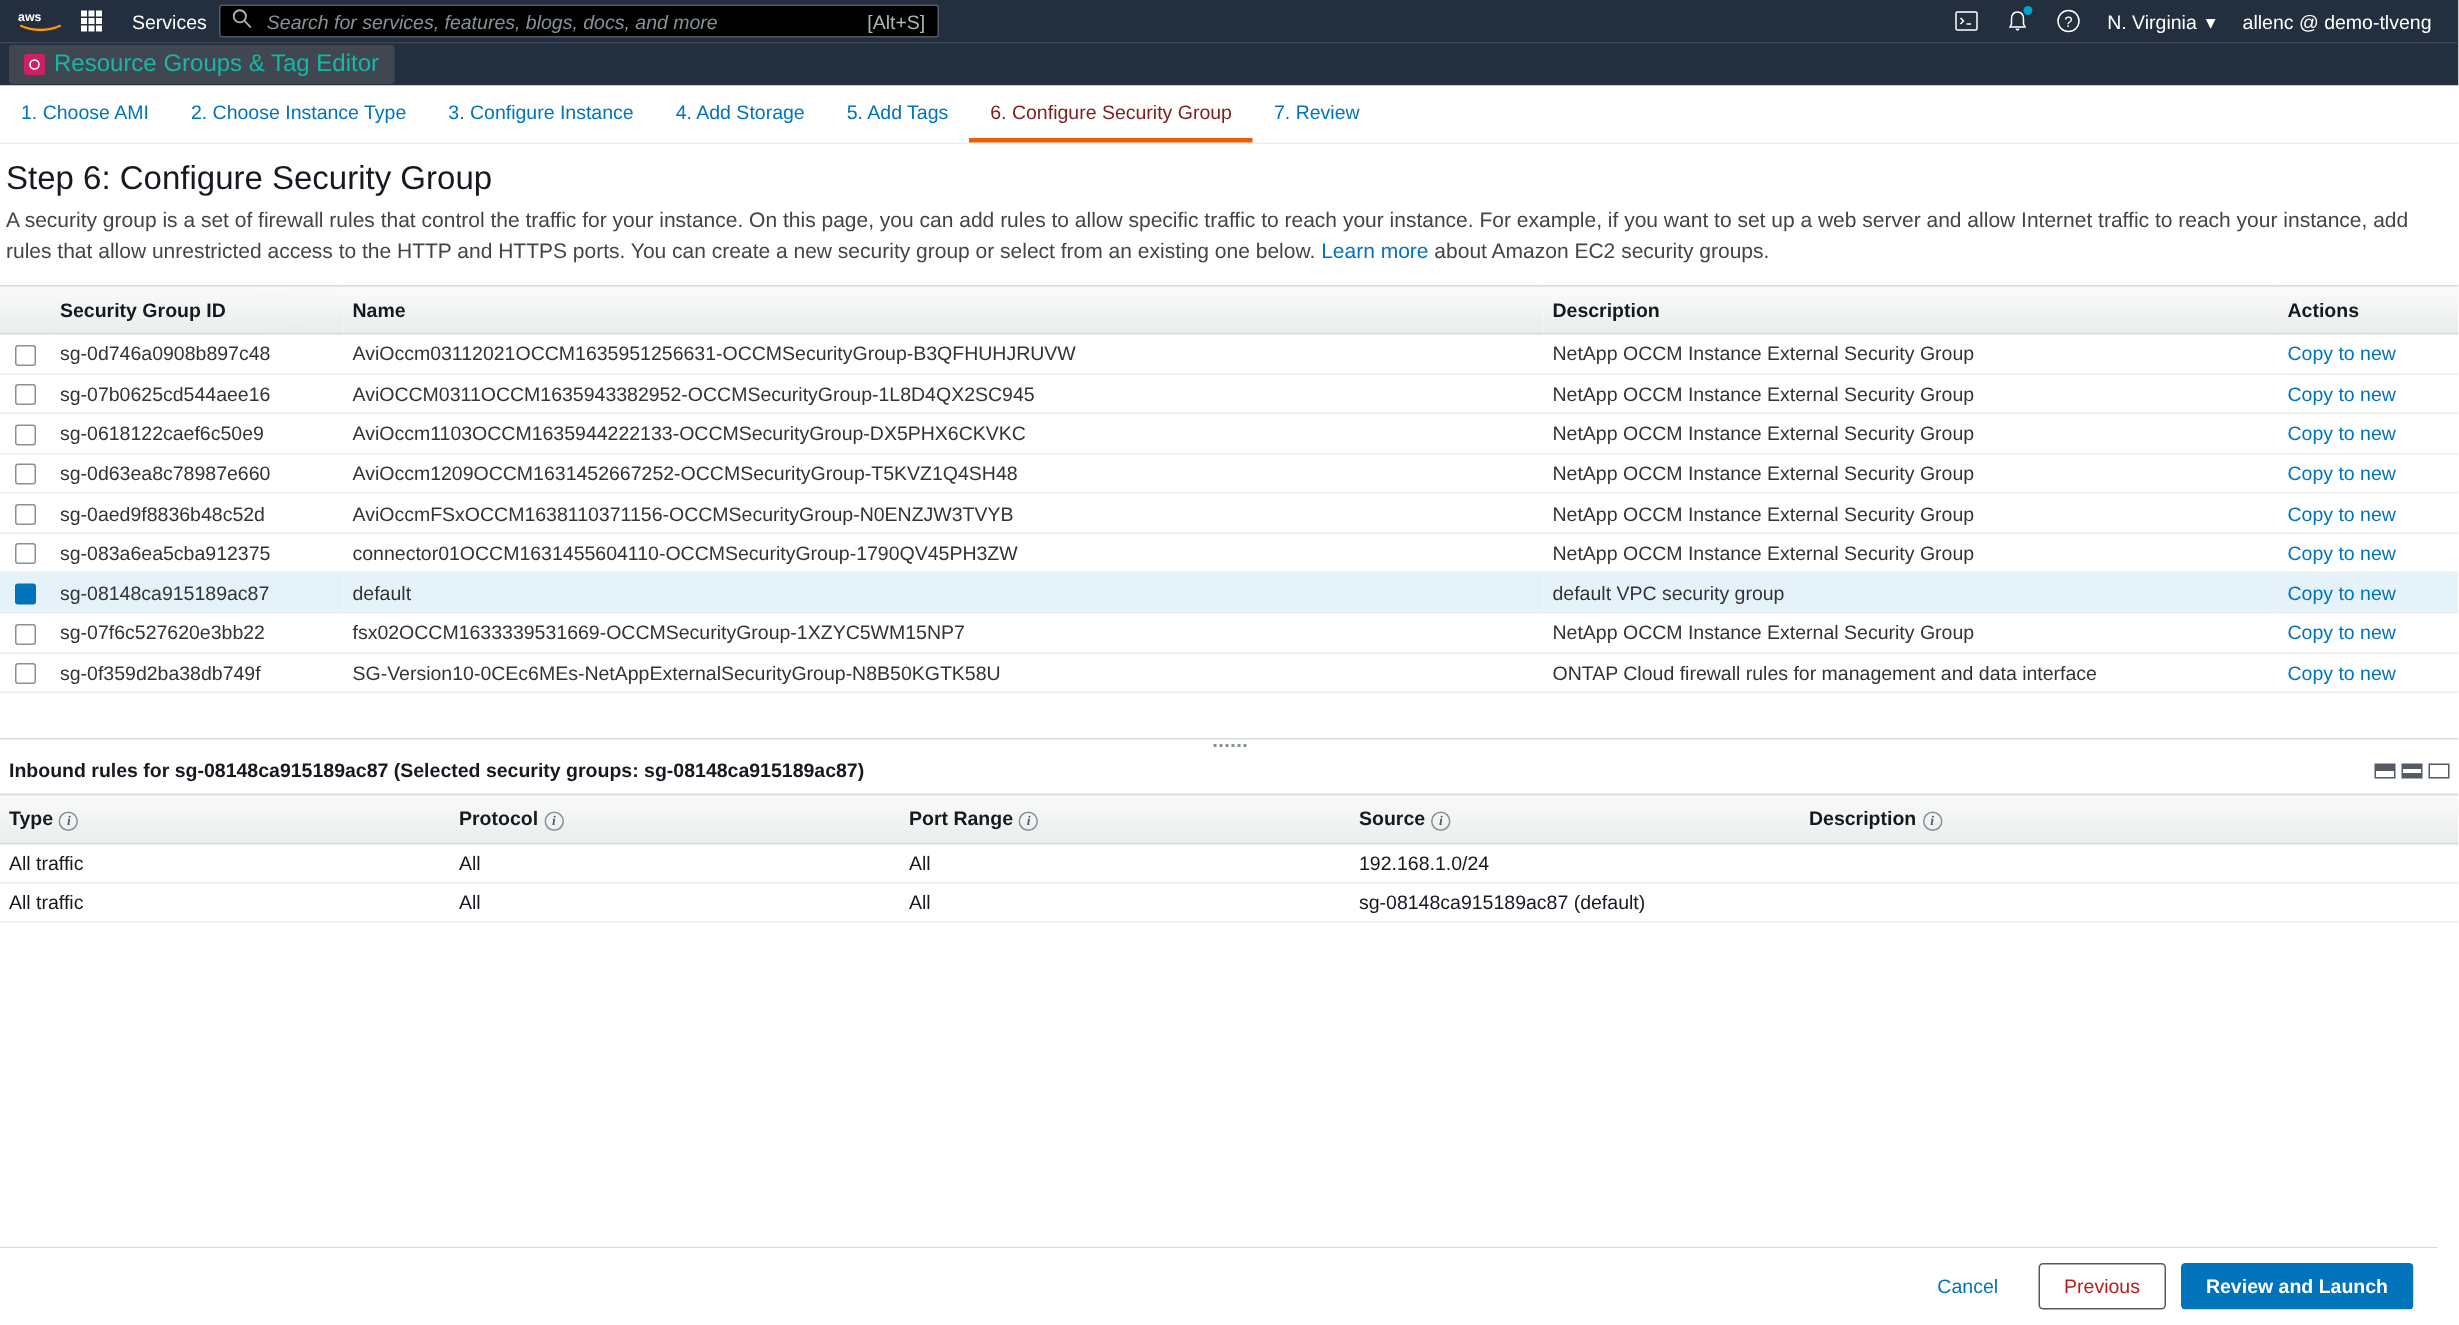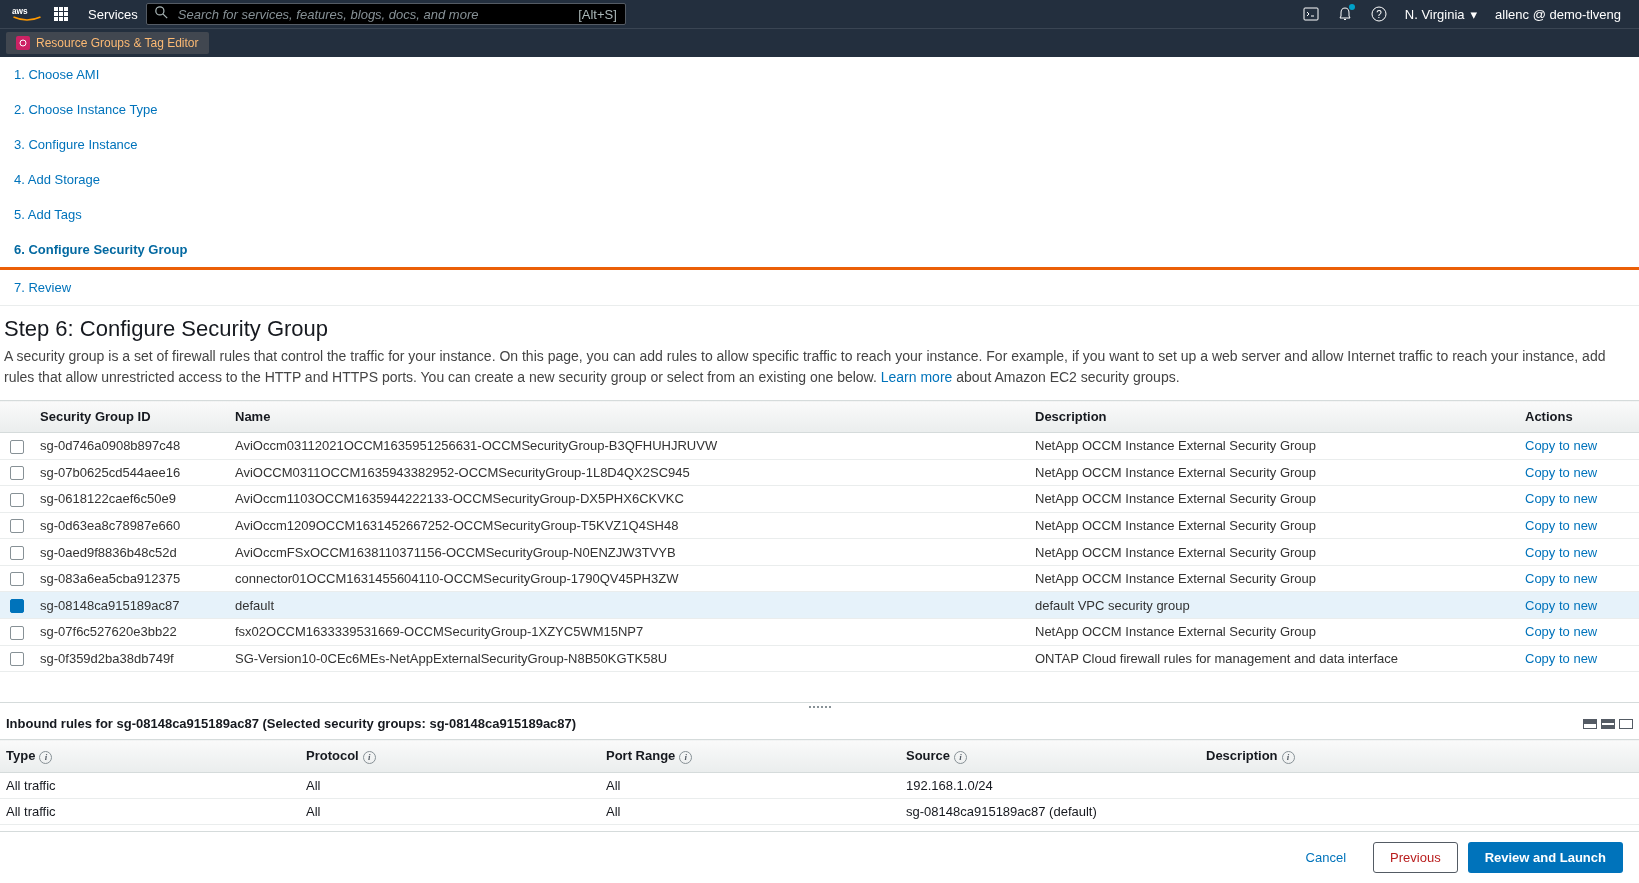"Resource Groups & Tag Editor" .rgte { color: #fdba74 -> #14b8a6; font-size: 12px -> 16px }
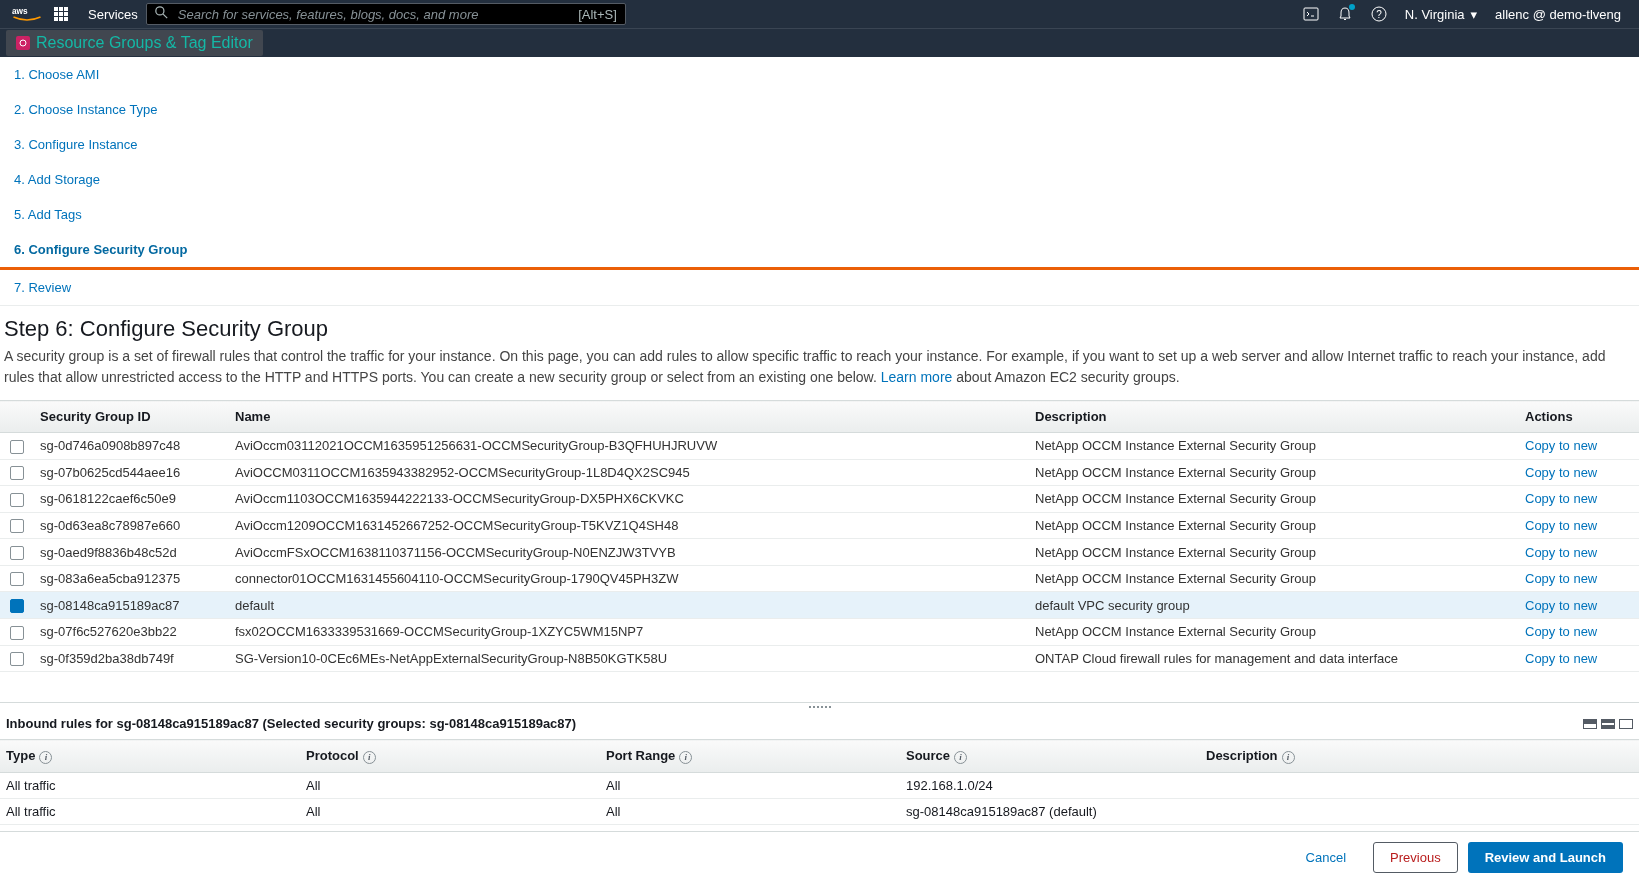"1. Choose AMI" .wizard { flex-direction: column -> none }
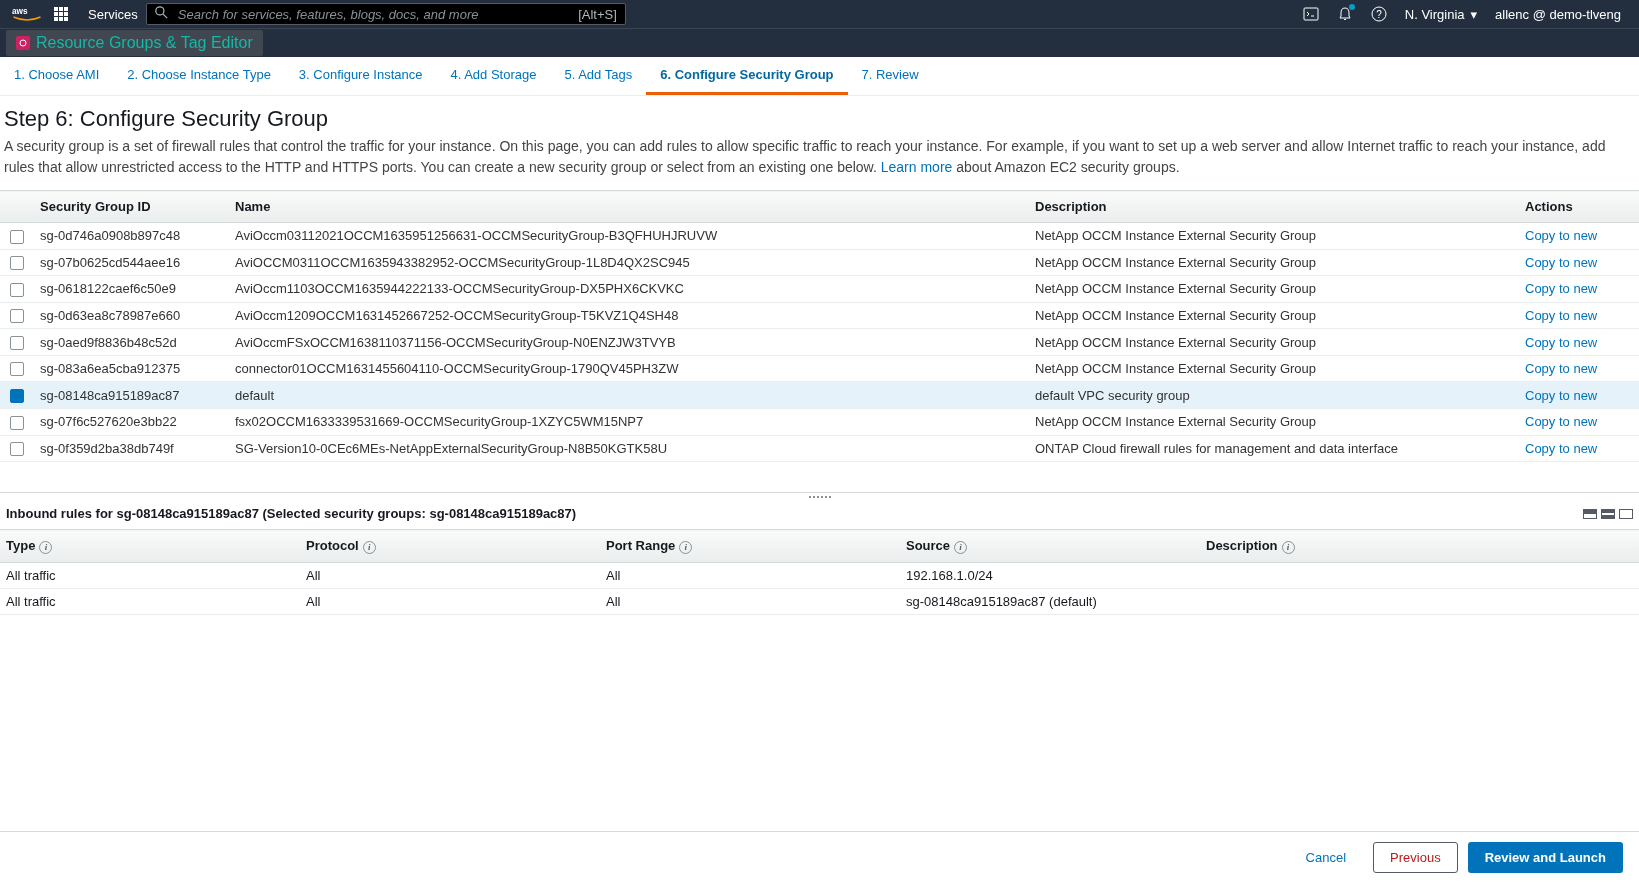"6. Configure Security Group" .wstep.active { color: #0369a1 -> #7f1d1d; font-weight: 700 -> 400 }
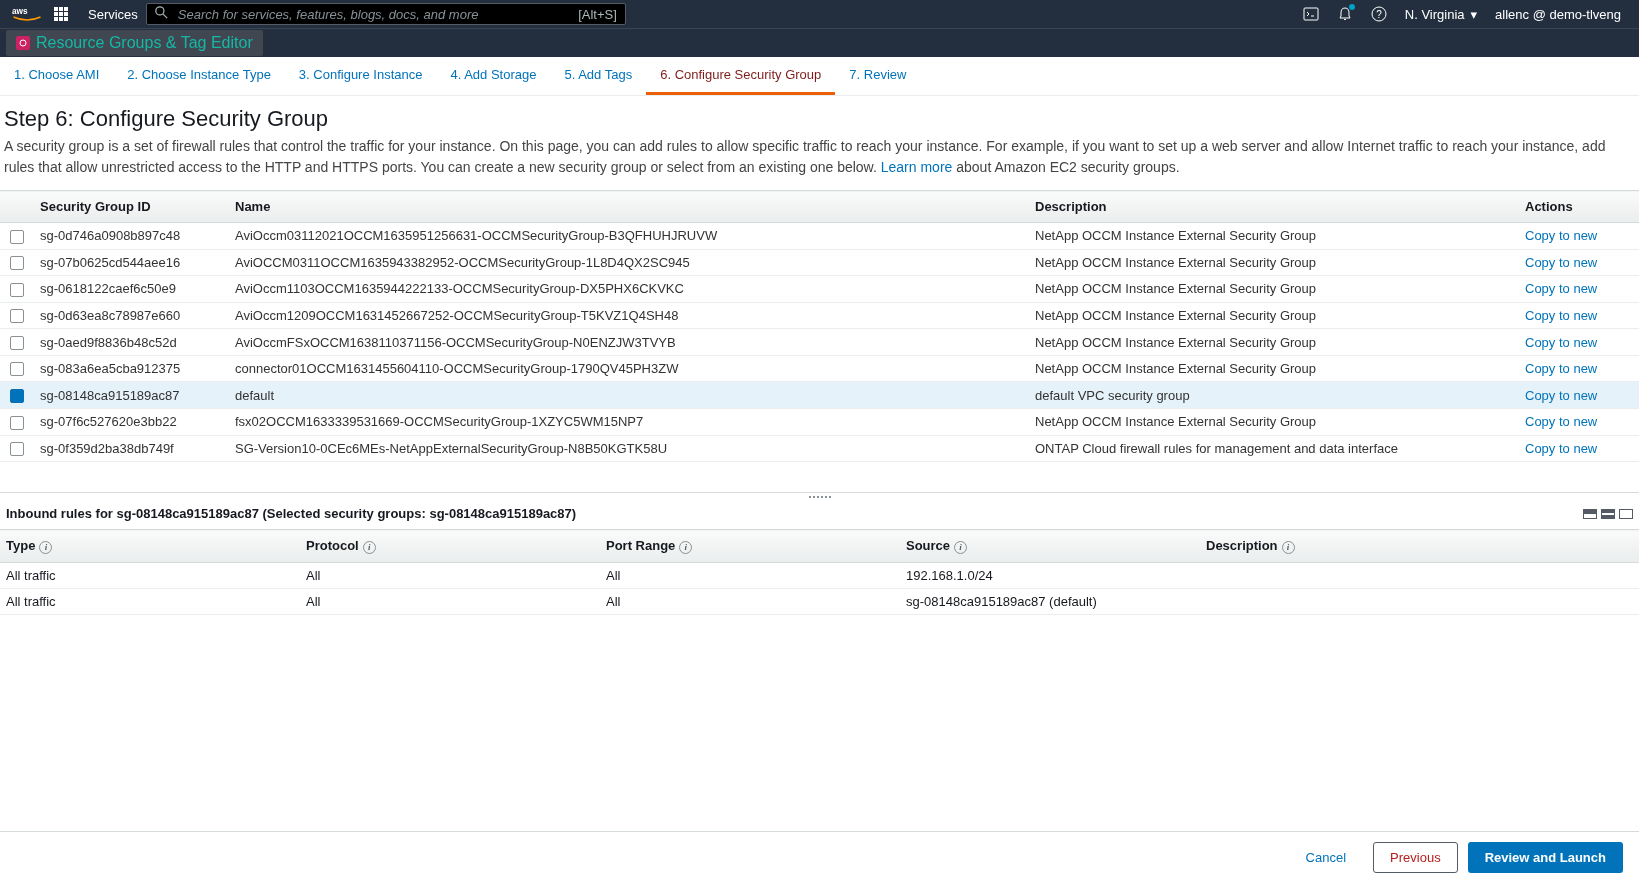"Cancel" .footer { right: 0 -> 14px }
